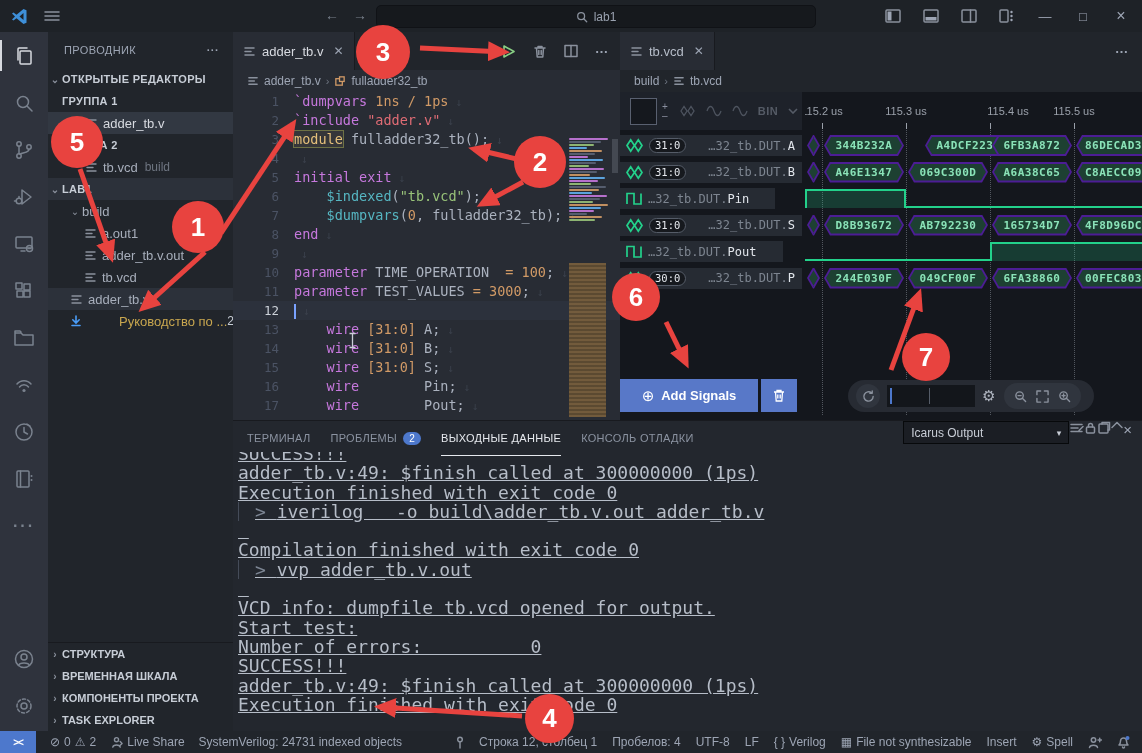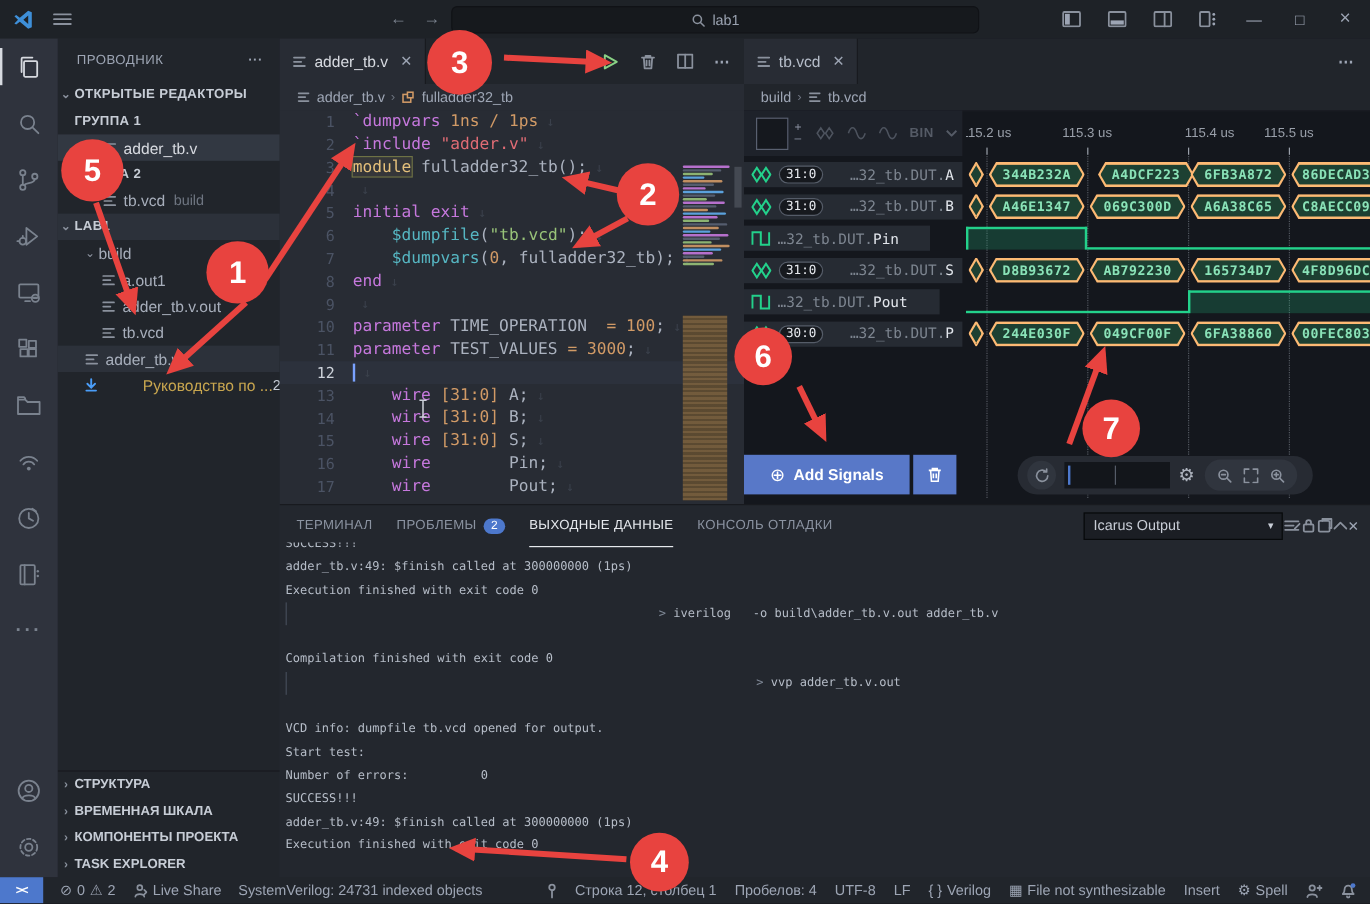"344B232A" .seg { background: #fdba74 -> #4c1d95 }
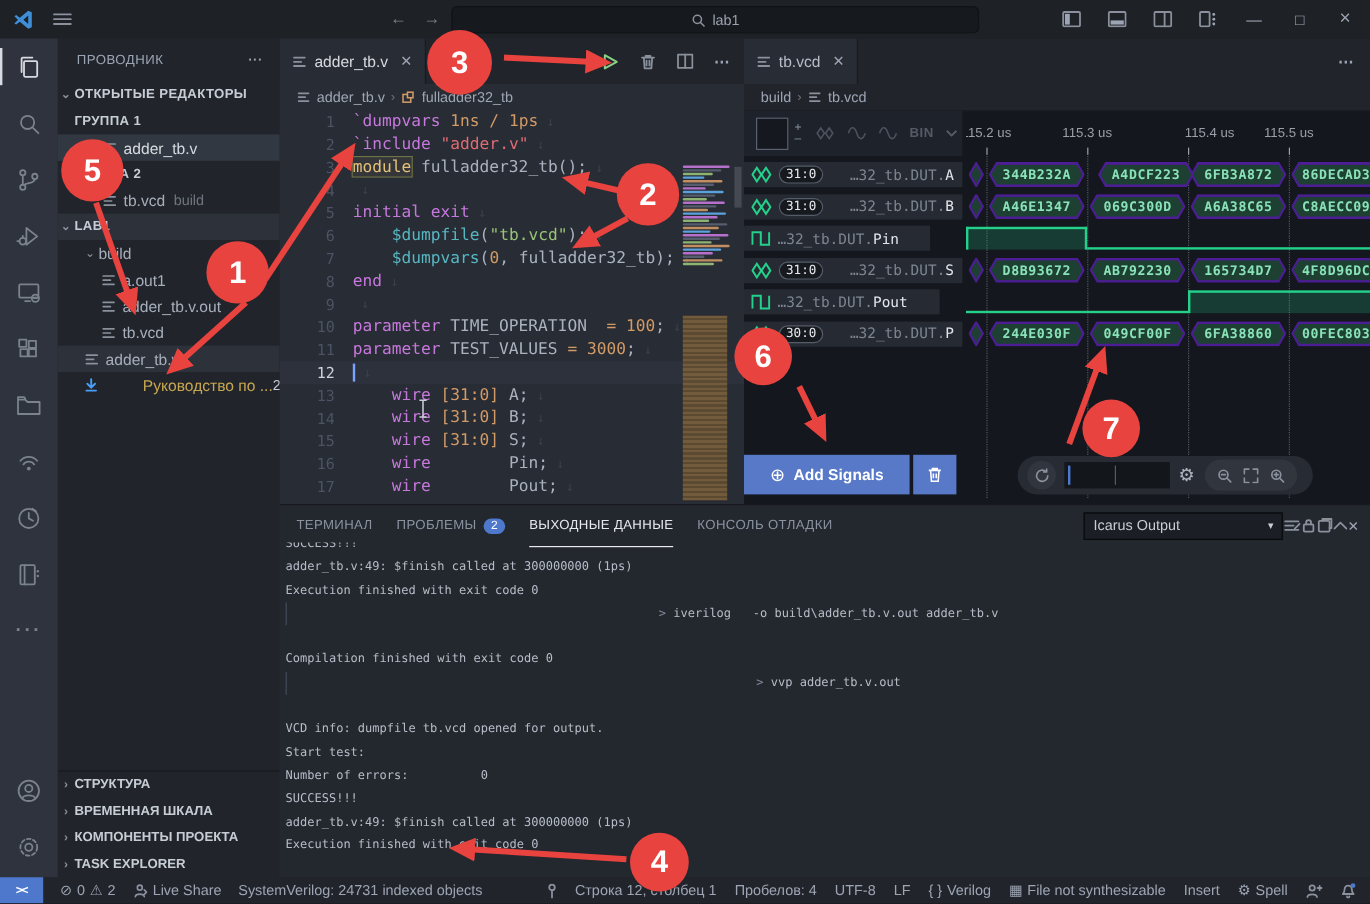"A4DCF223" div.seg { left: 110px -> 120px }
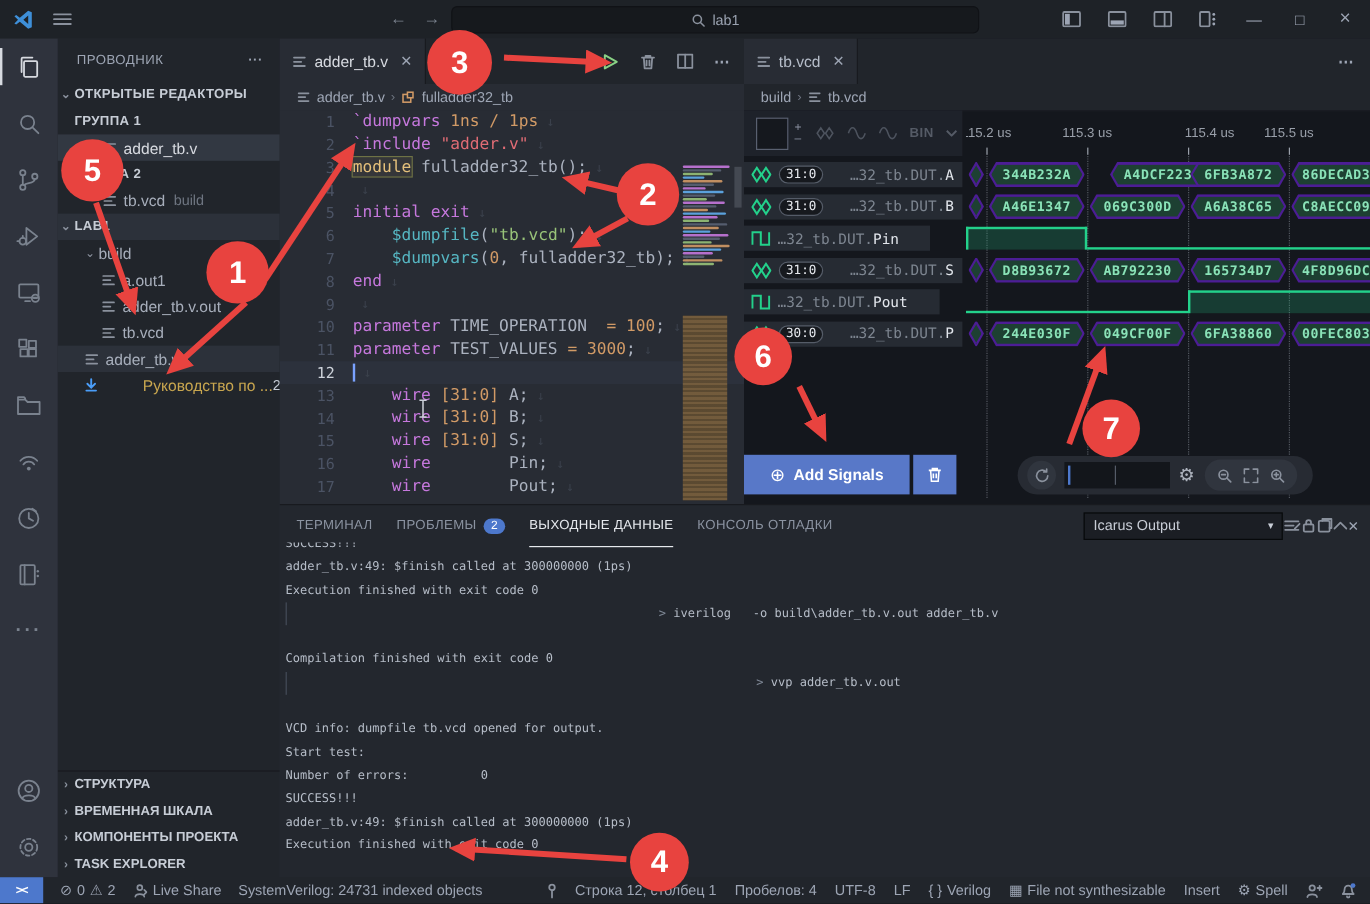"$dumpfile" span.c-fn { text: $dumpfile -> $indexed }
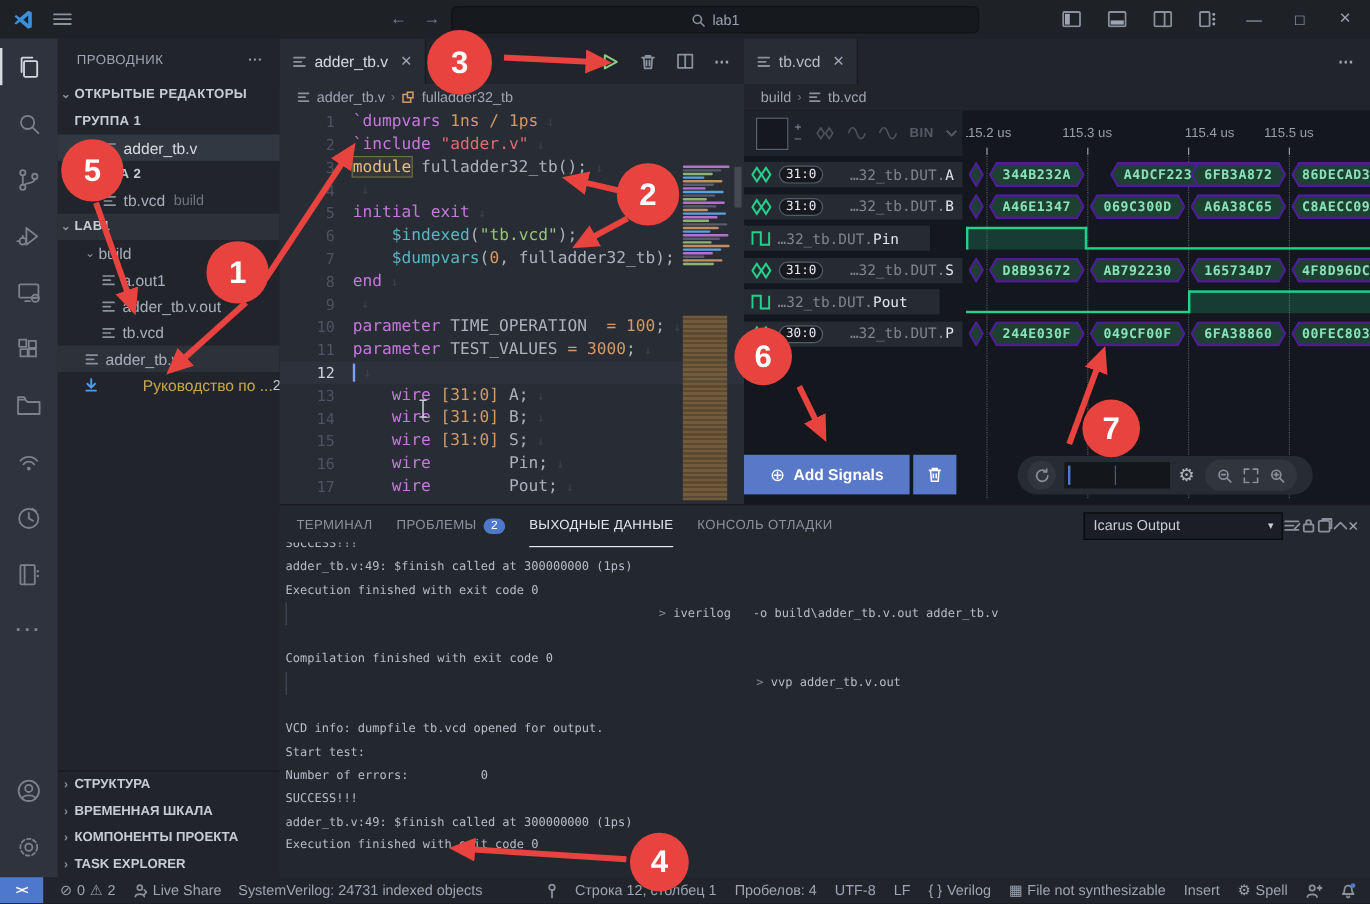"Icarus Output" .p-right { align-items: center -> none }
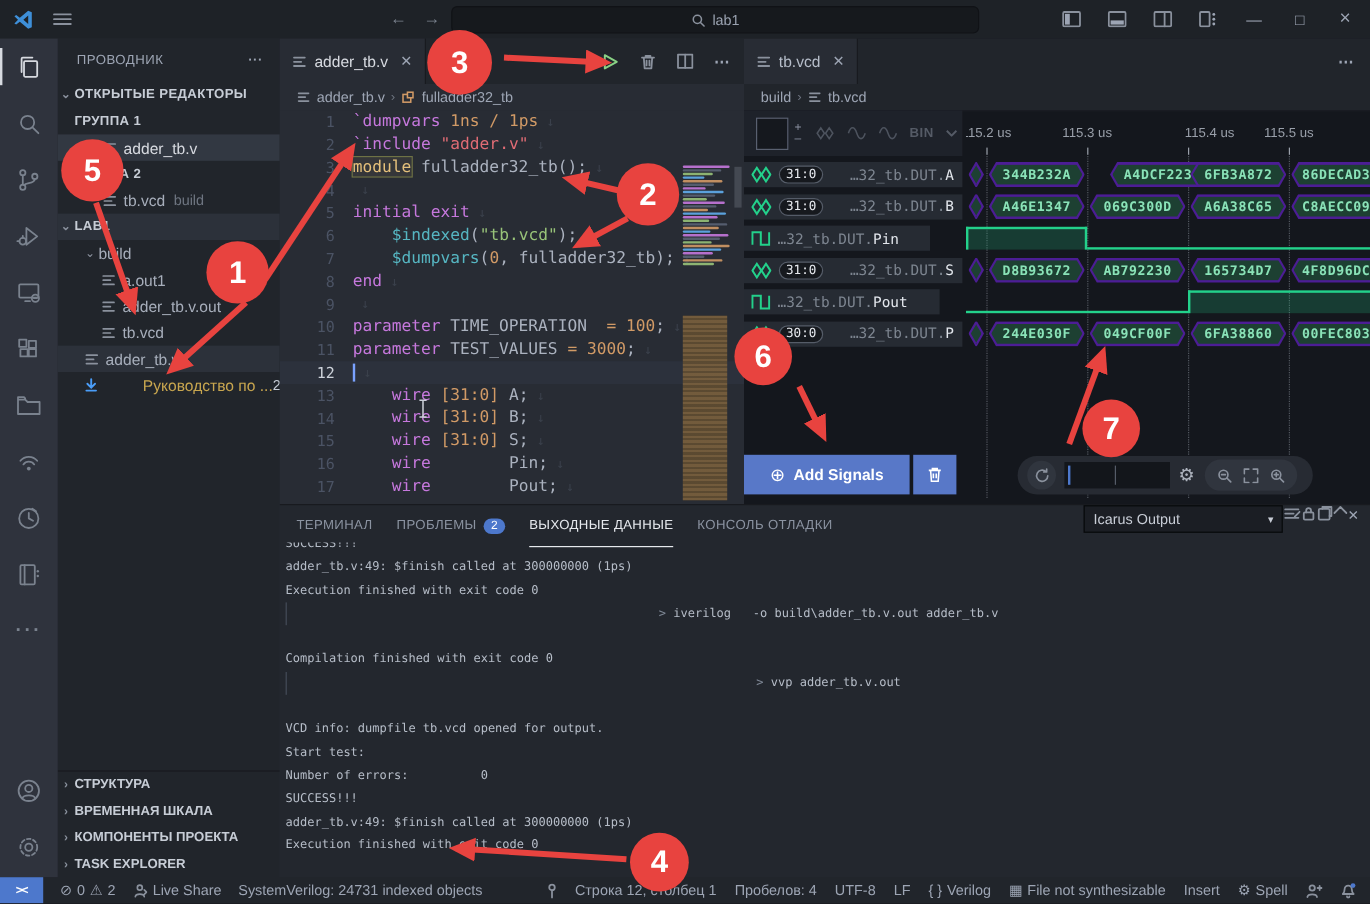"SUCCESS!!!" .terminal-inner { font-size: 10px -> 18px; text-decoration: none -> underline }
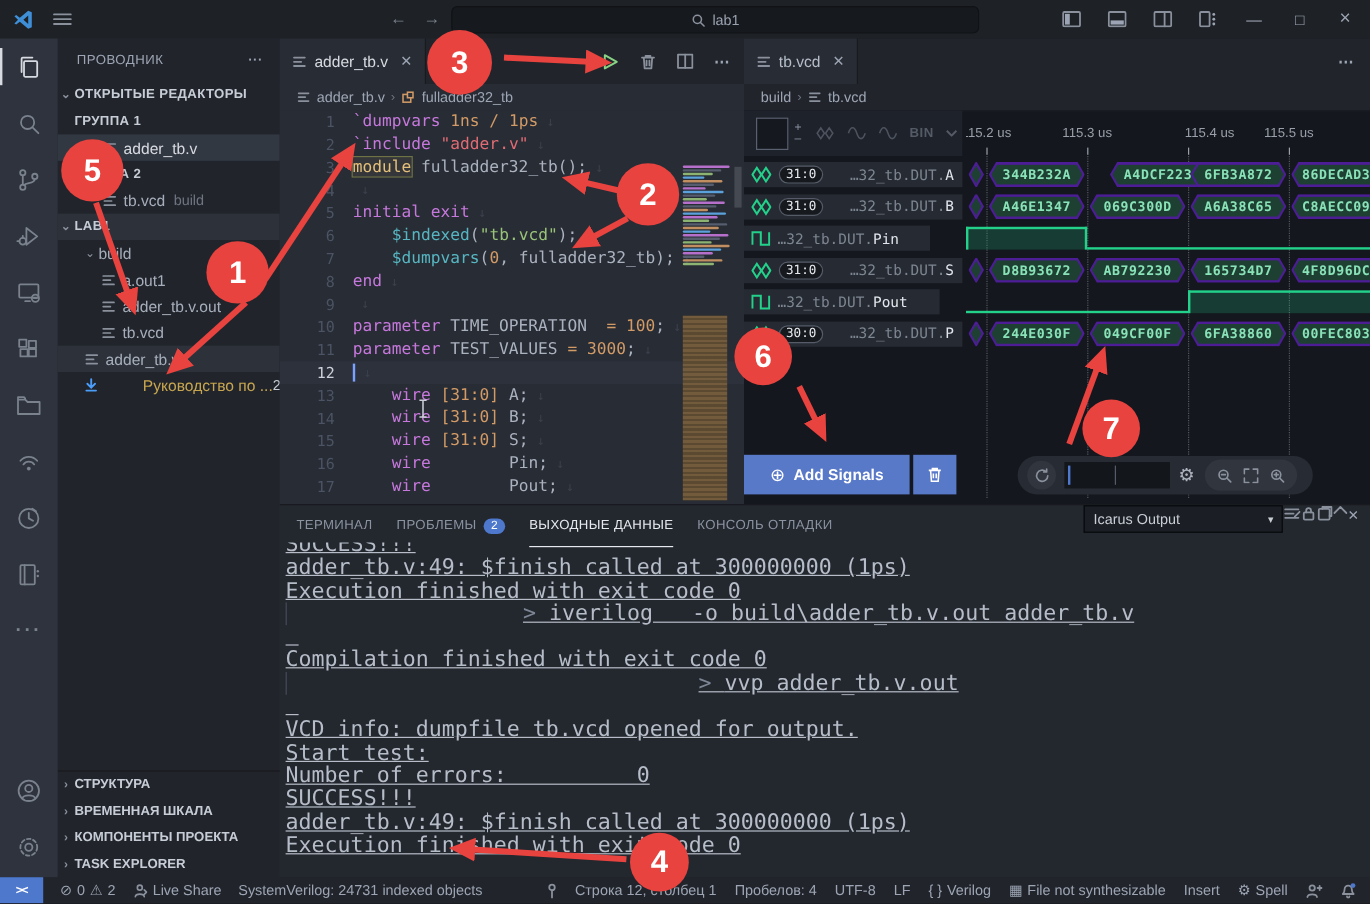"> iverilog -o build\adder_tb.v.out" .t-cmd { padding-left: 0 -> 16px; text-align: center -> none }
